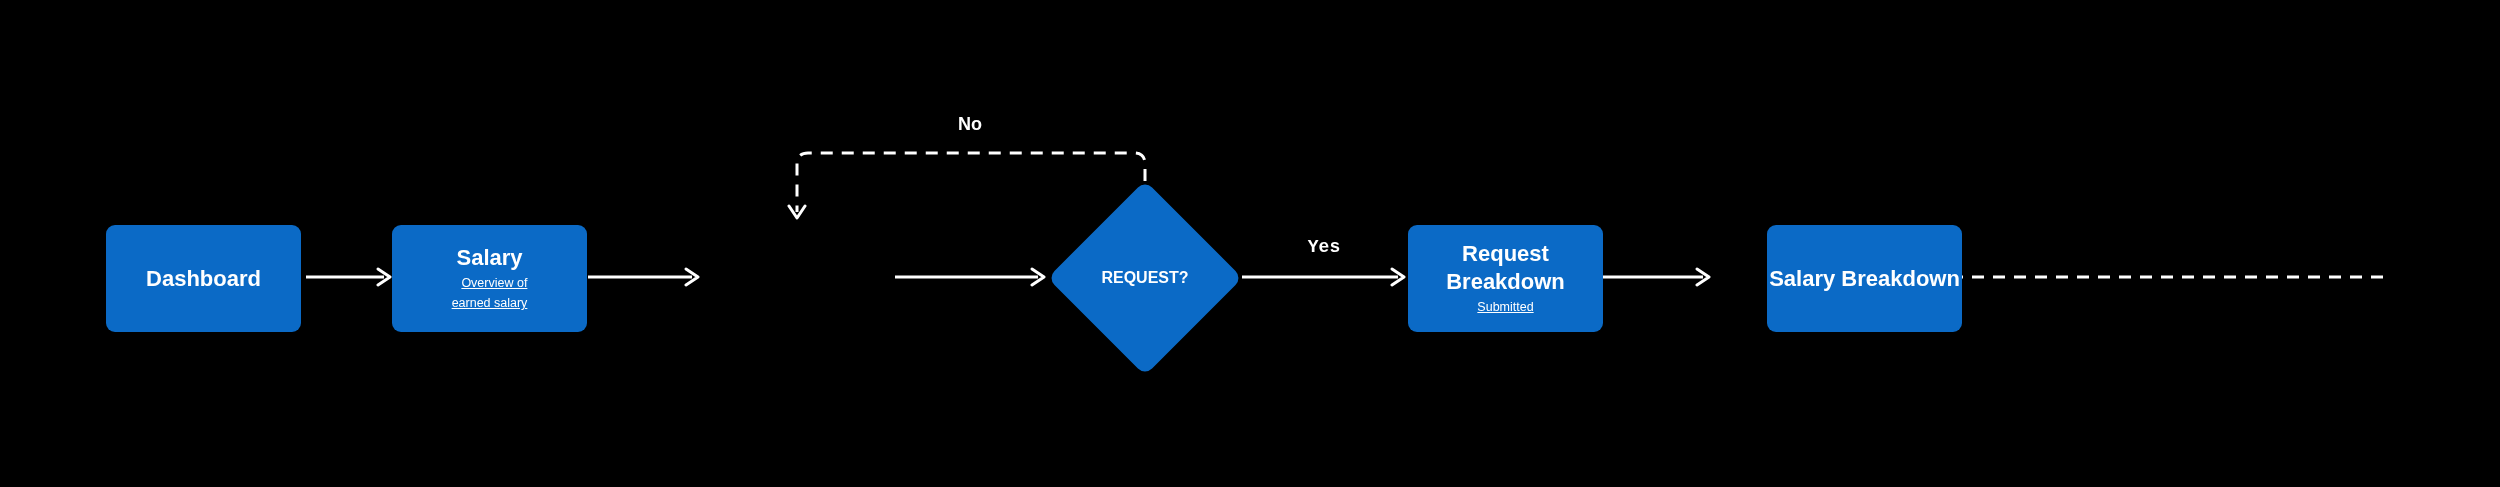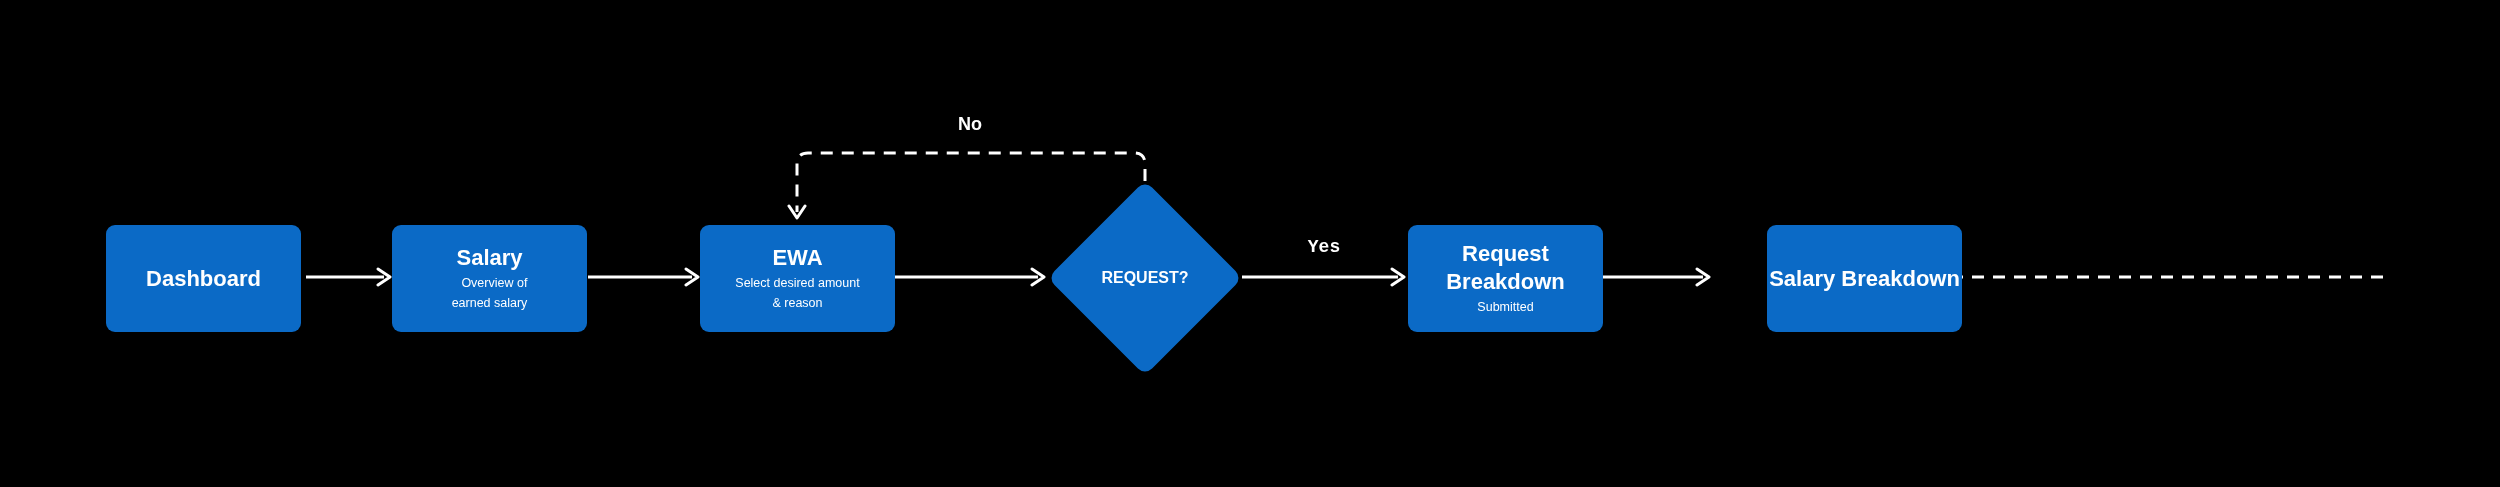"EWA" div.node { html: <div> <div>EWA</div> <div> <div>Select desired amount</div> <div>&amp; reason</div> </div> </div> -> none }
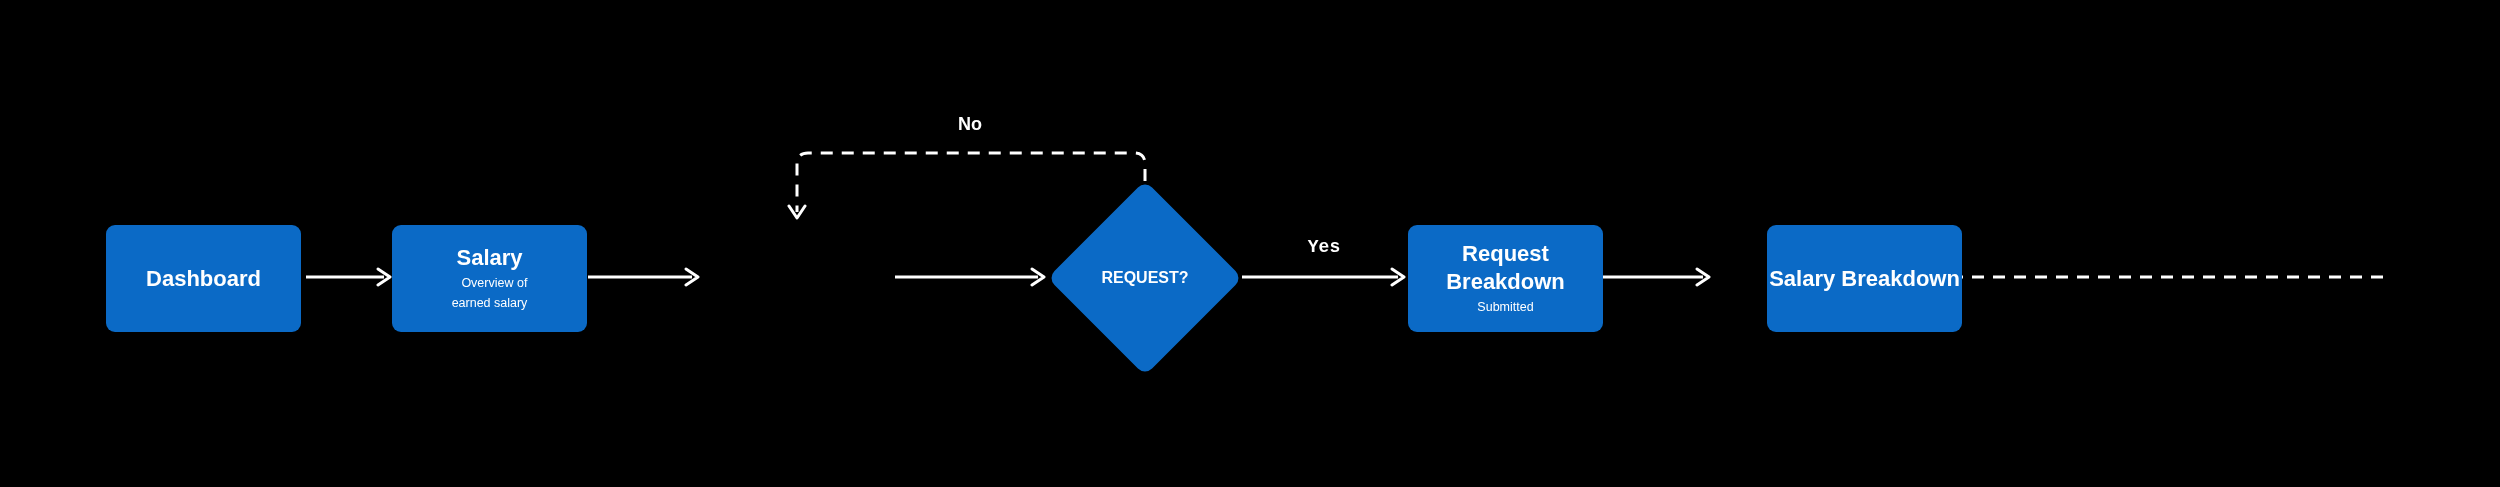"Overview of" .node .subtitle { text-decoration: none -> underline }
